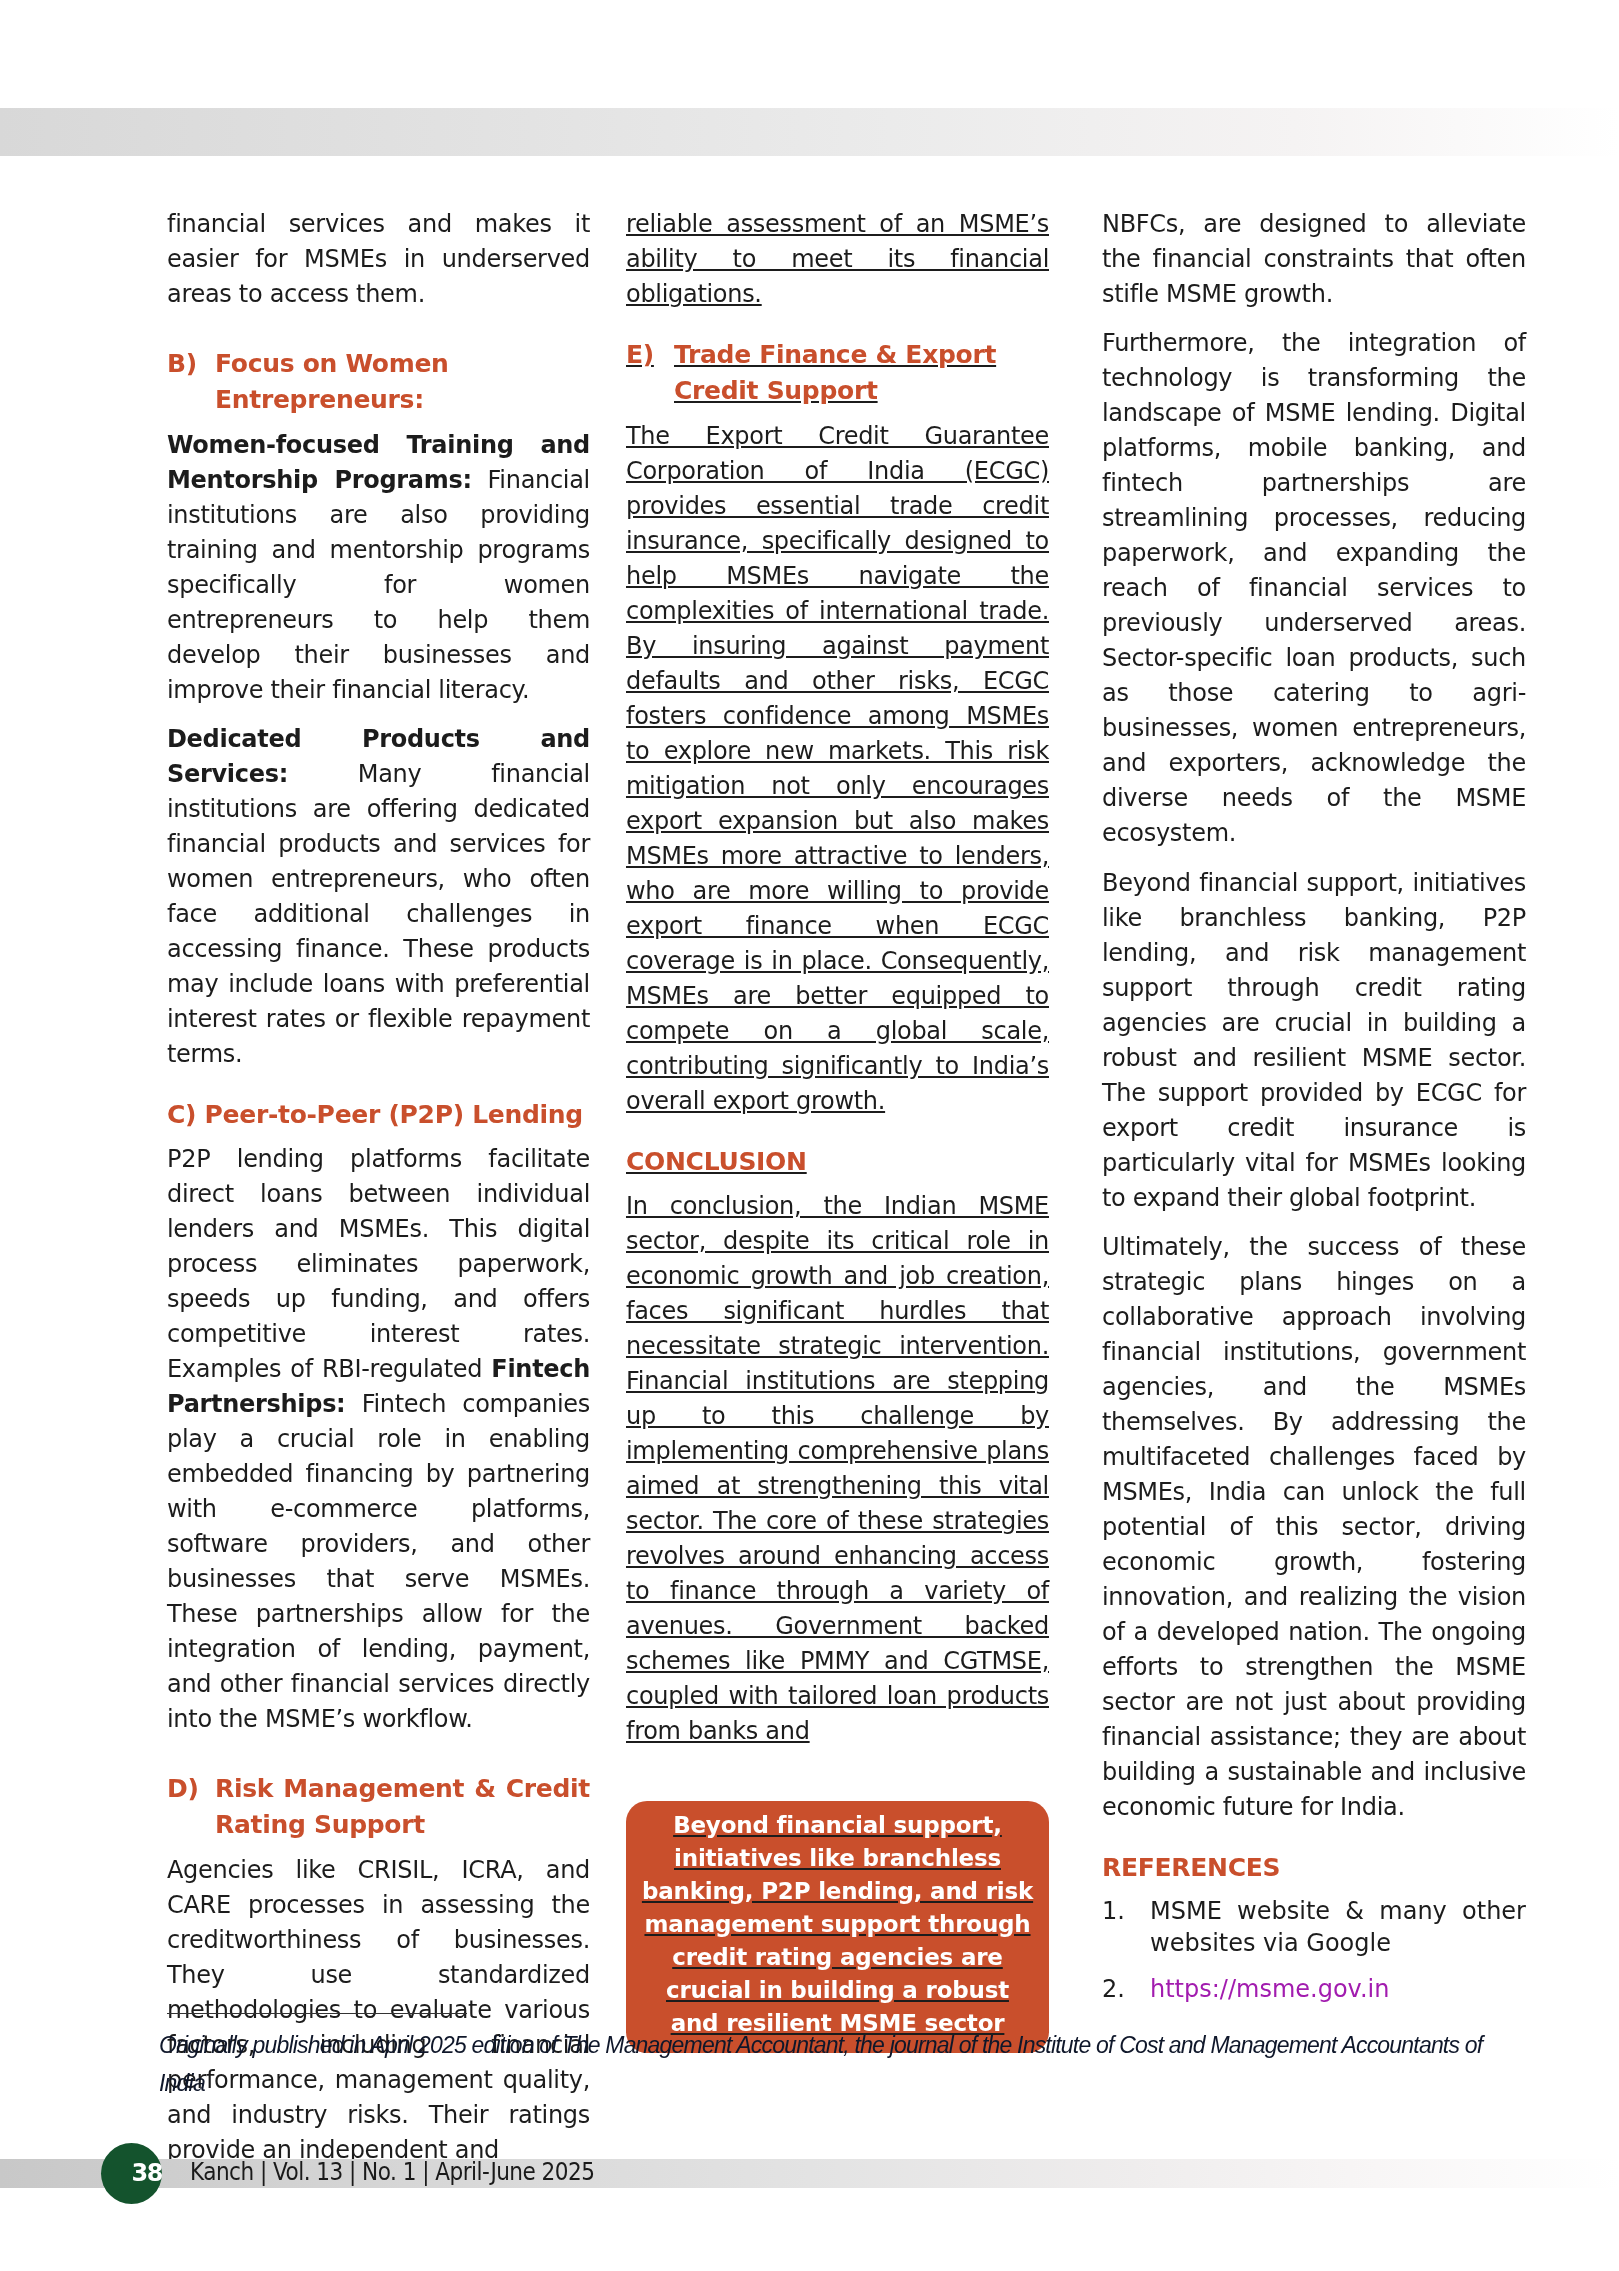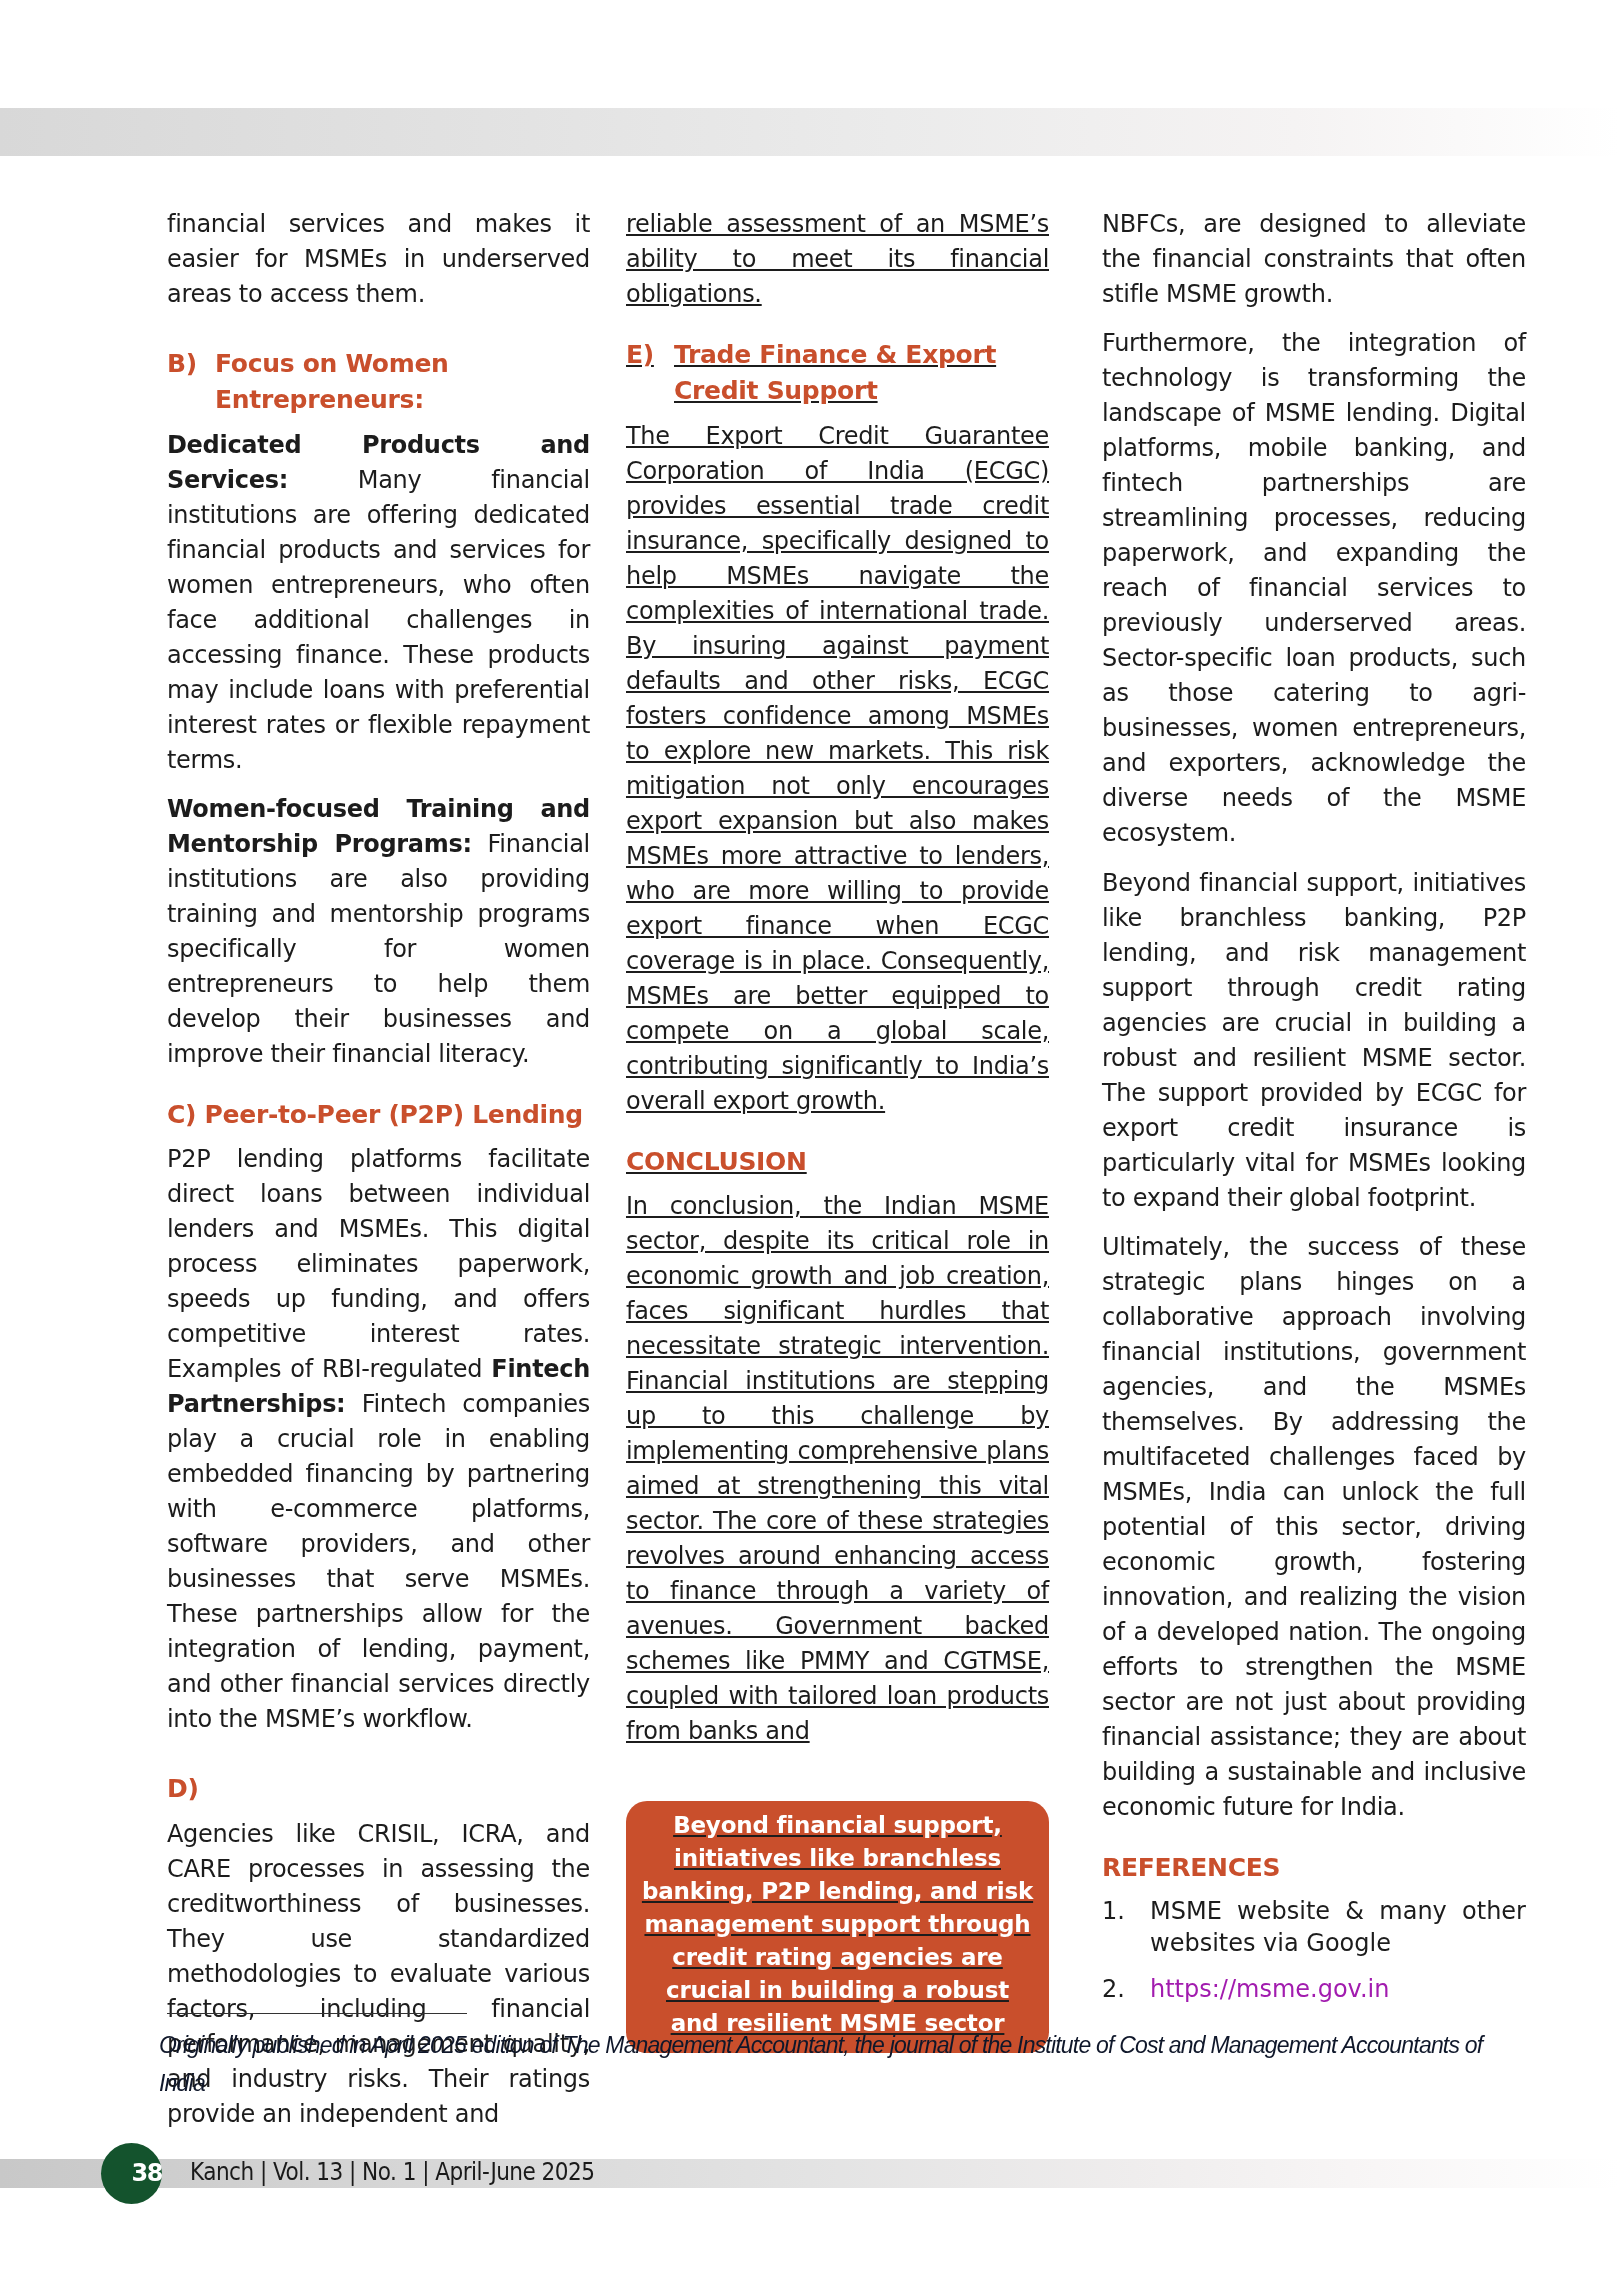"Dedicated Products and Services: Many" p { order: before "Women-focused Training and Mentorship" -> after "Women-focused Training and Mentorship" }
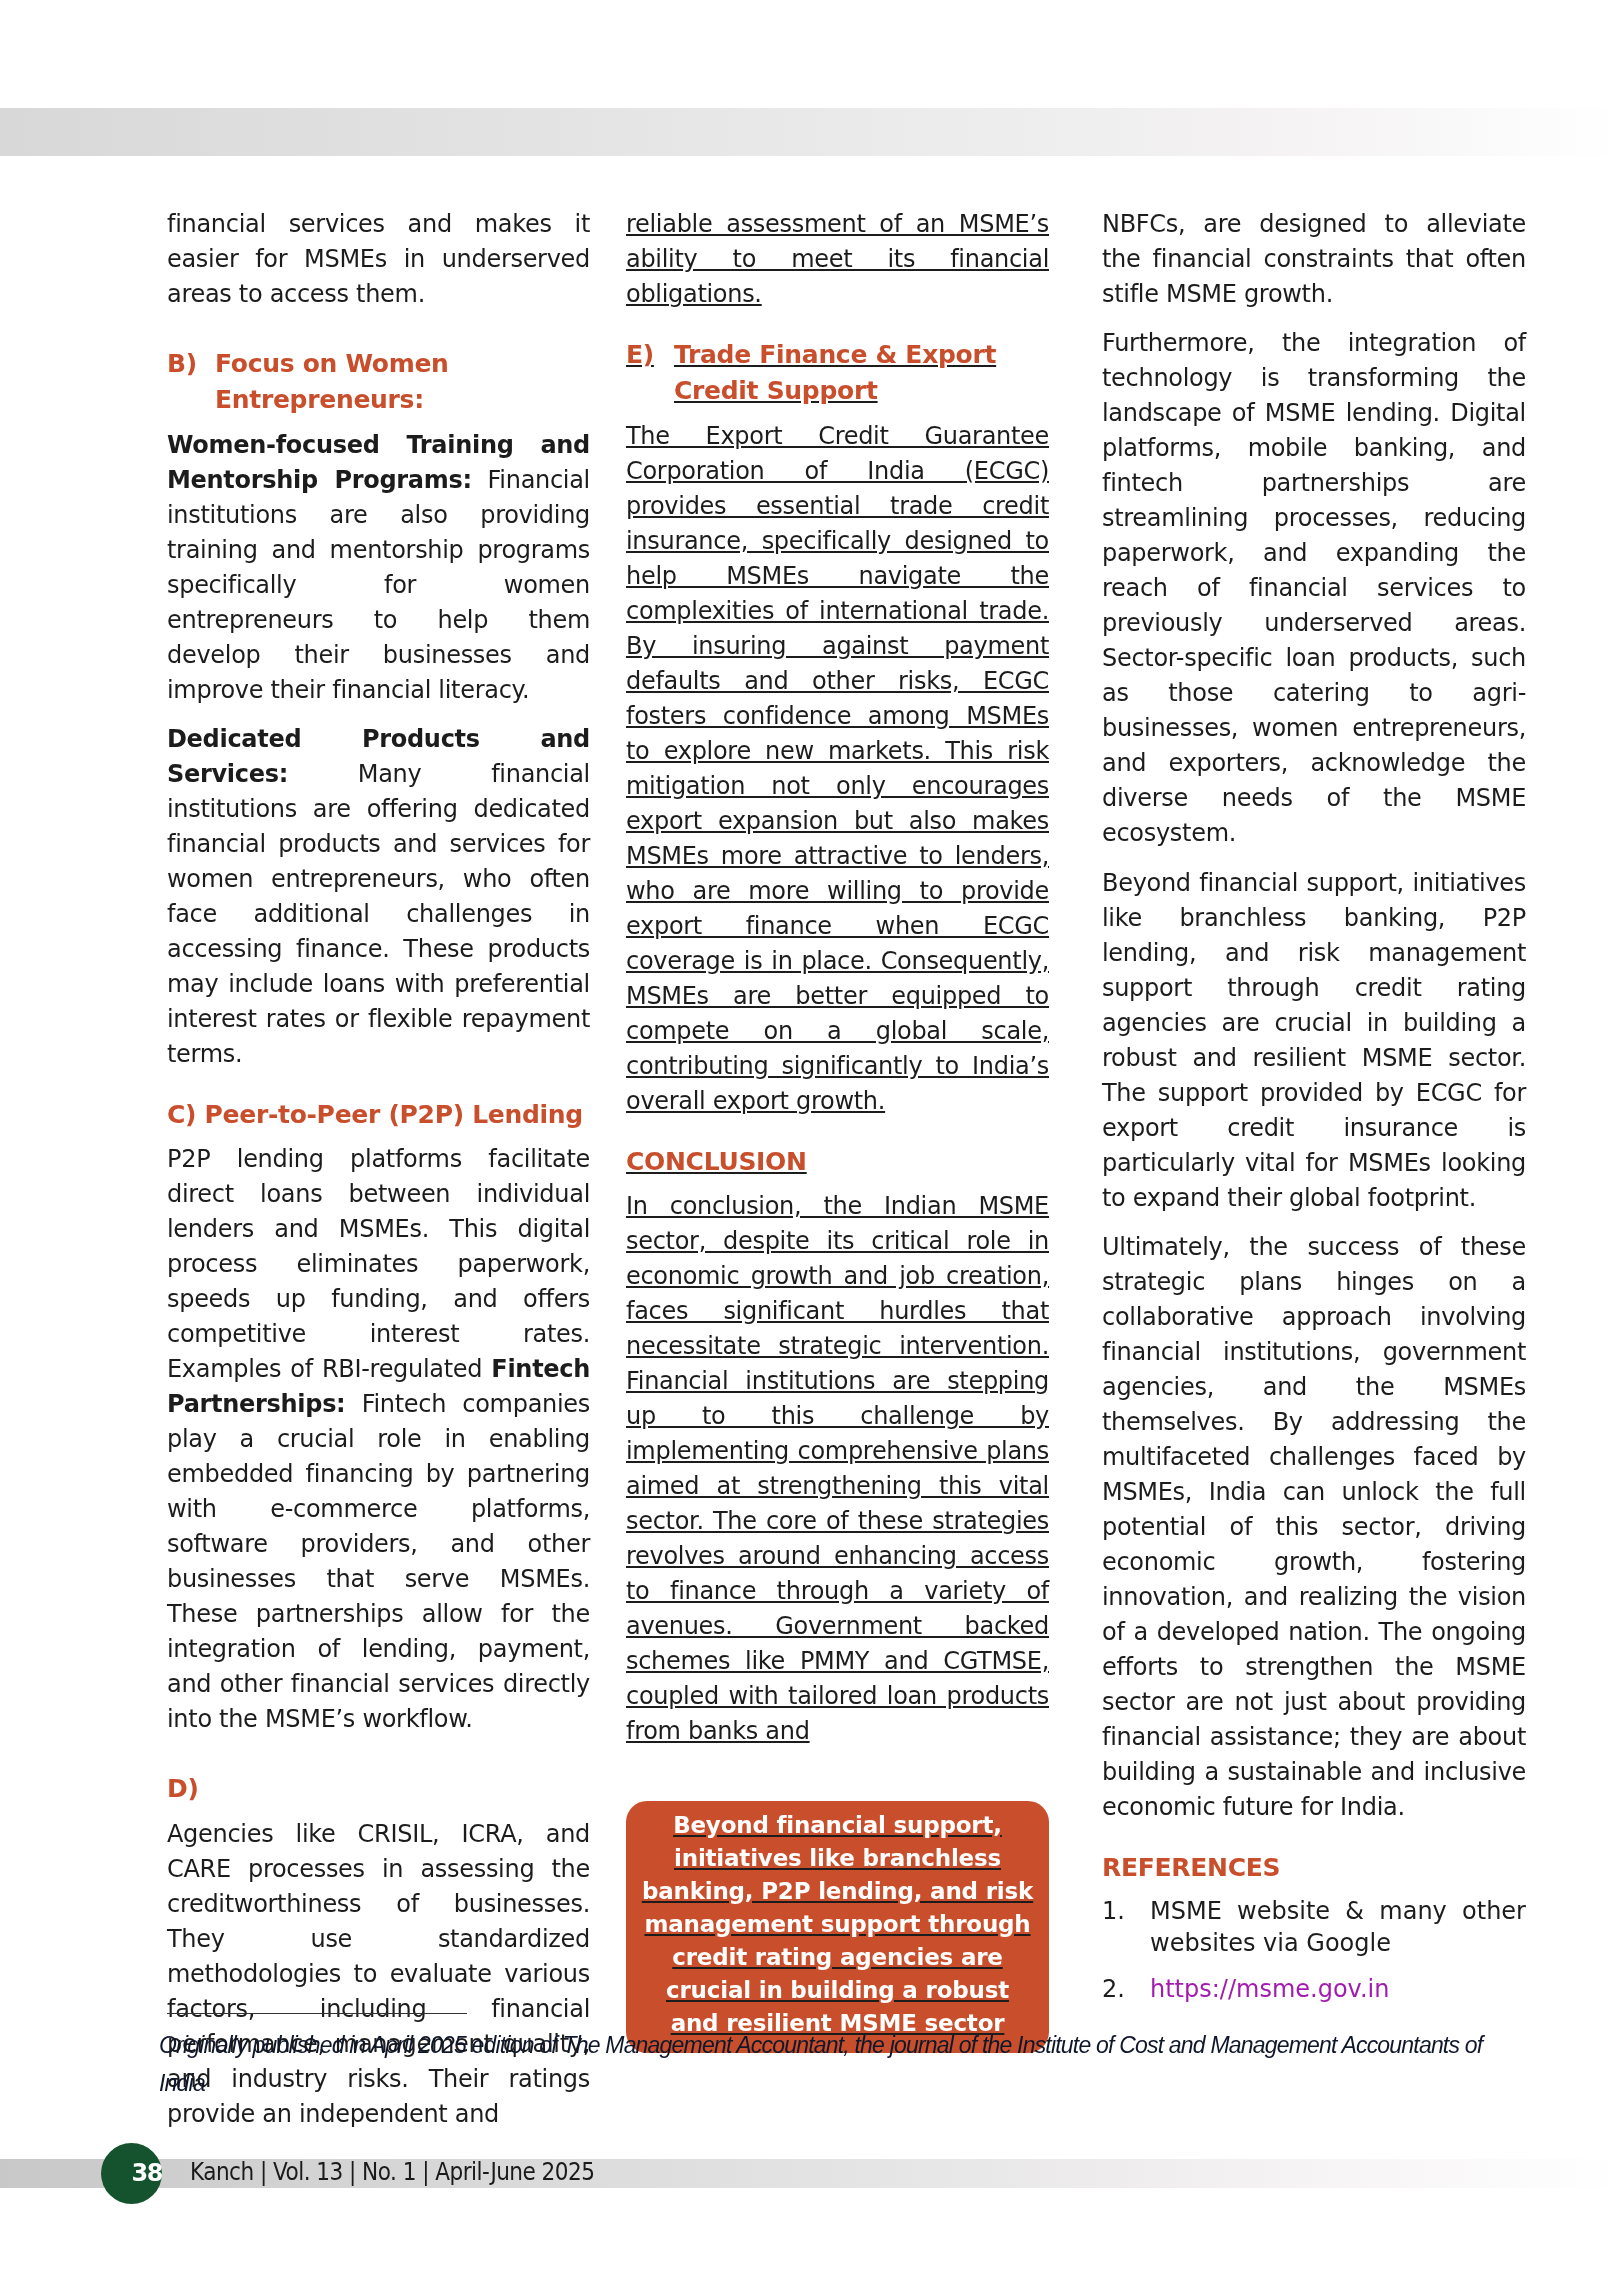"Risk Management & Credit Rating" span.title { html: none -> <span>Risk Management &amp; Credit Rating Support</span> }
